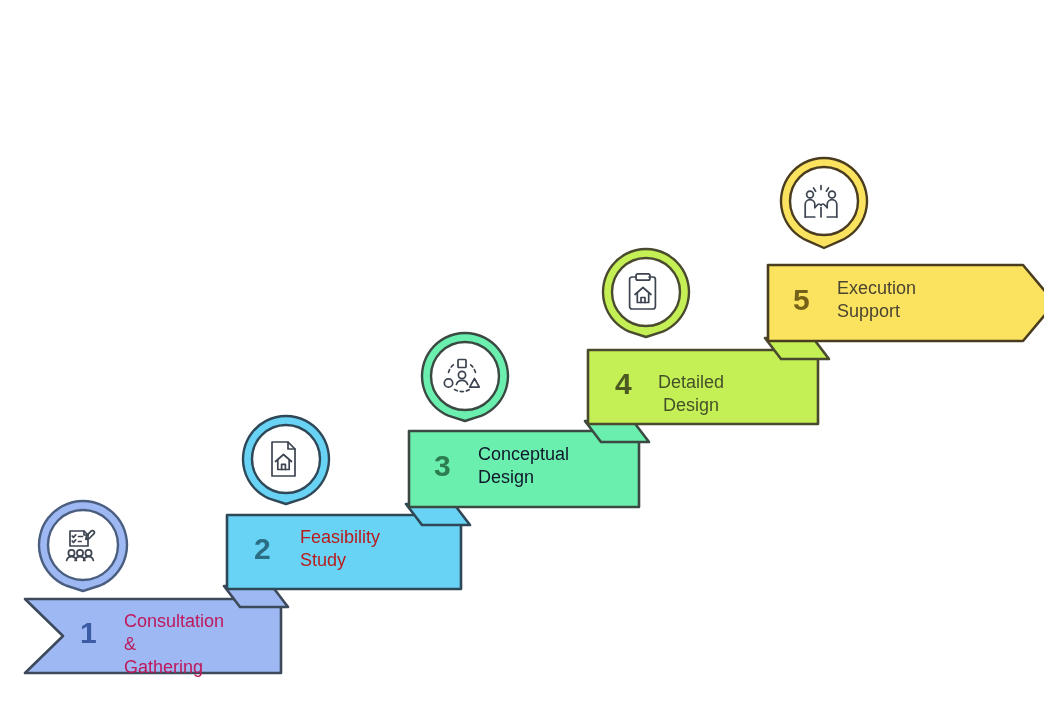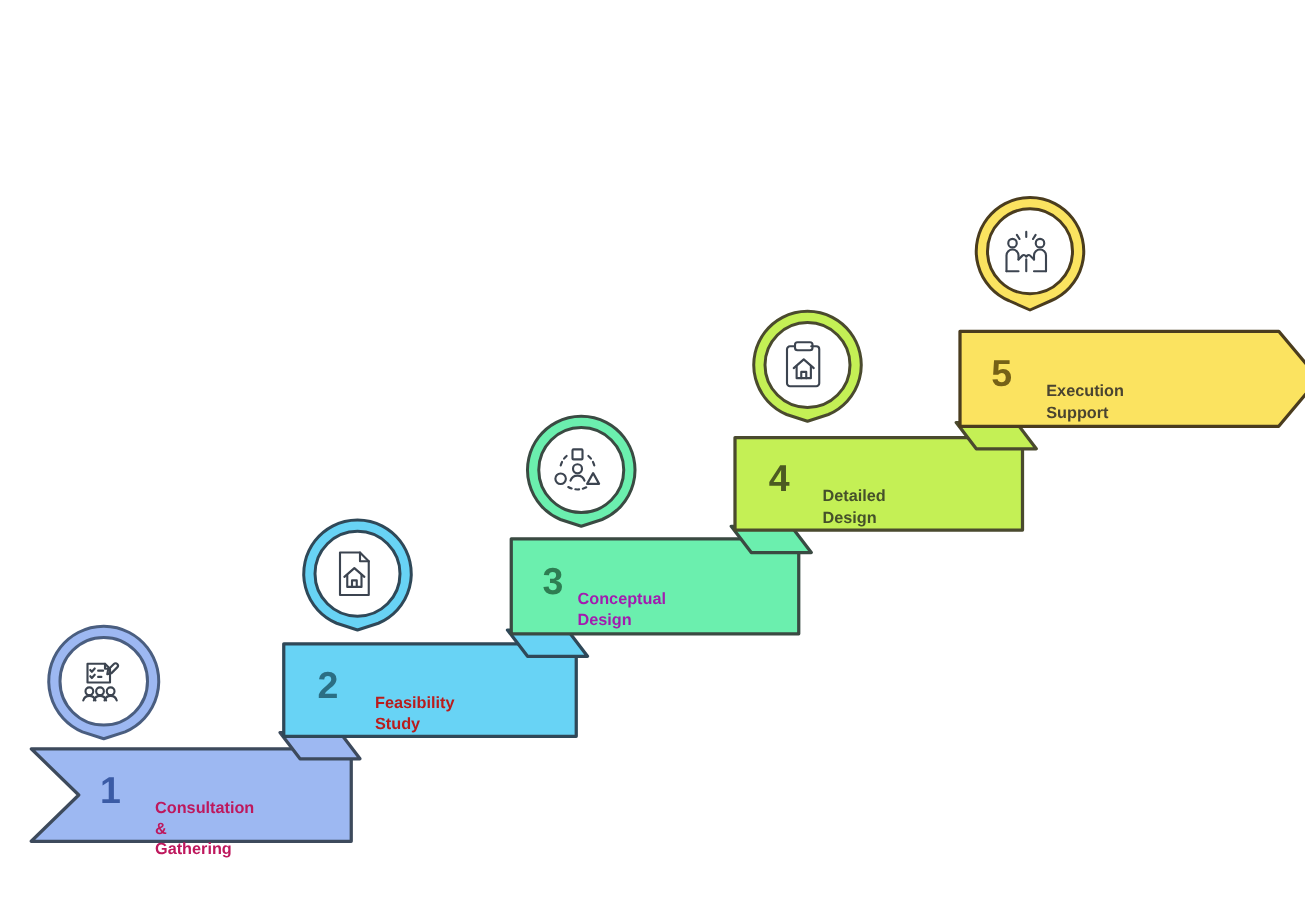"Execution" .banner-label { font-size: 13px -> 18px; font-weight: 700 -> 400; margin-top: 28px -> none }
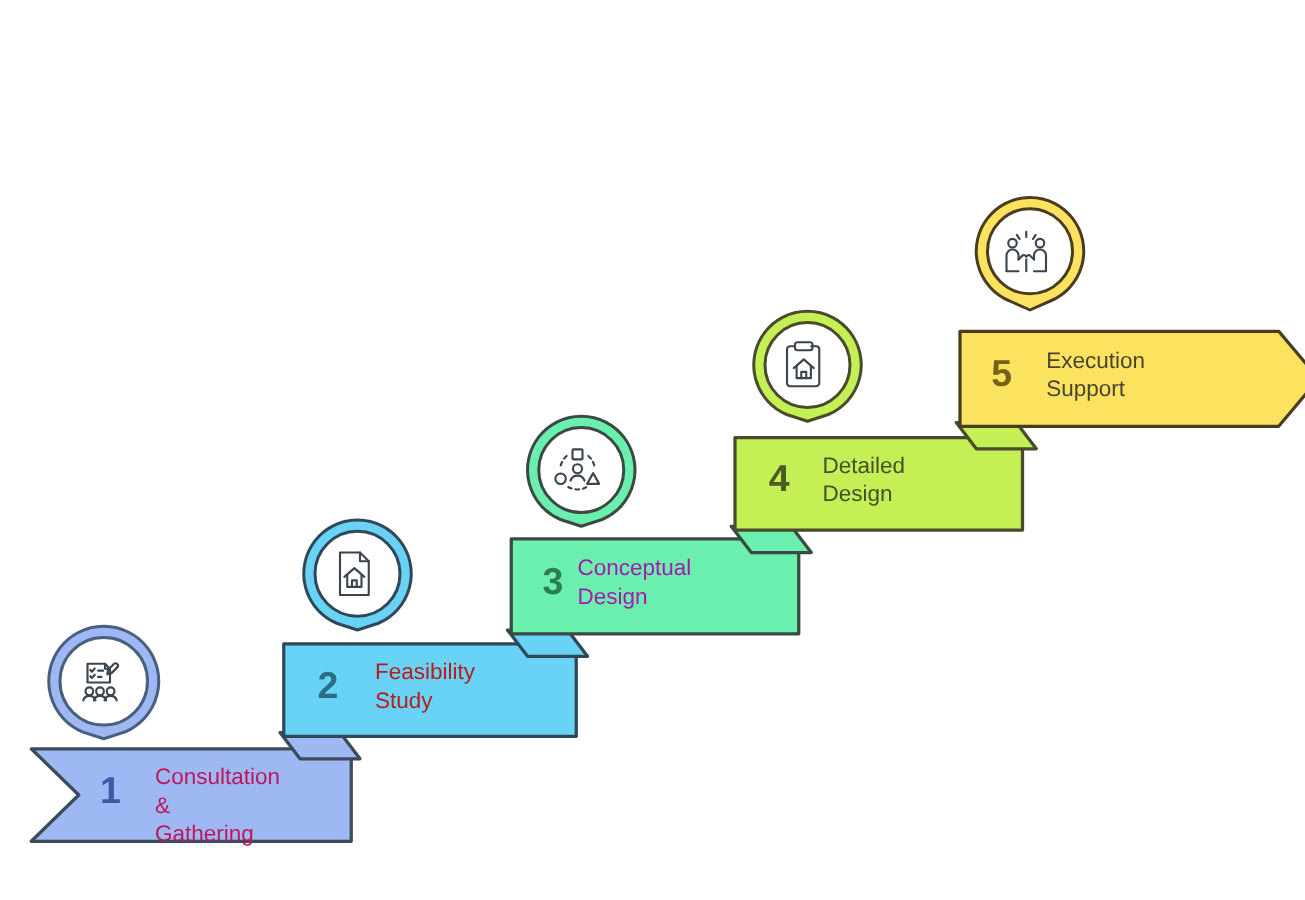"Detailed Design" div.banner-label { text-align: none -> center; top: 361px -> 371px }
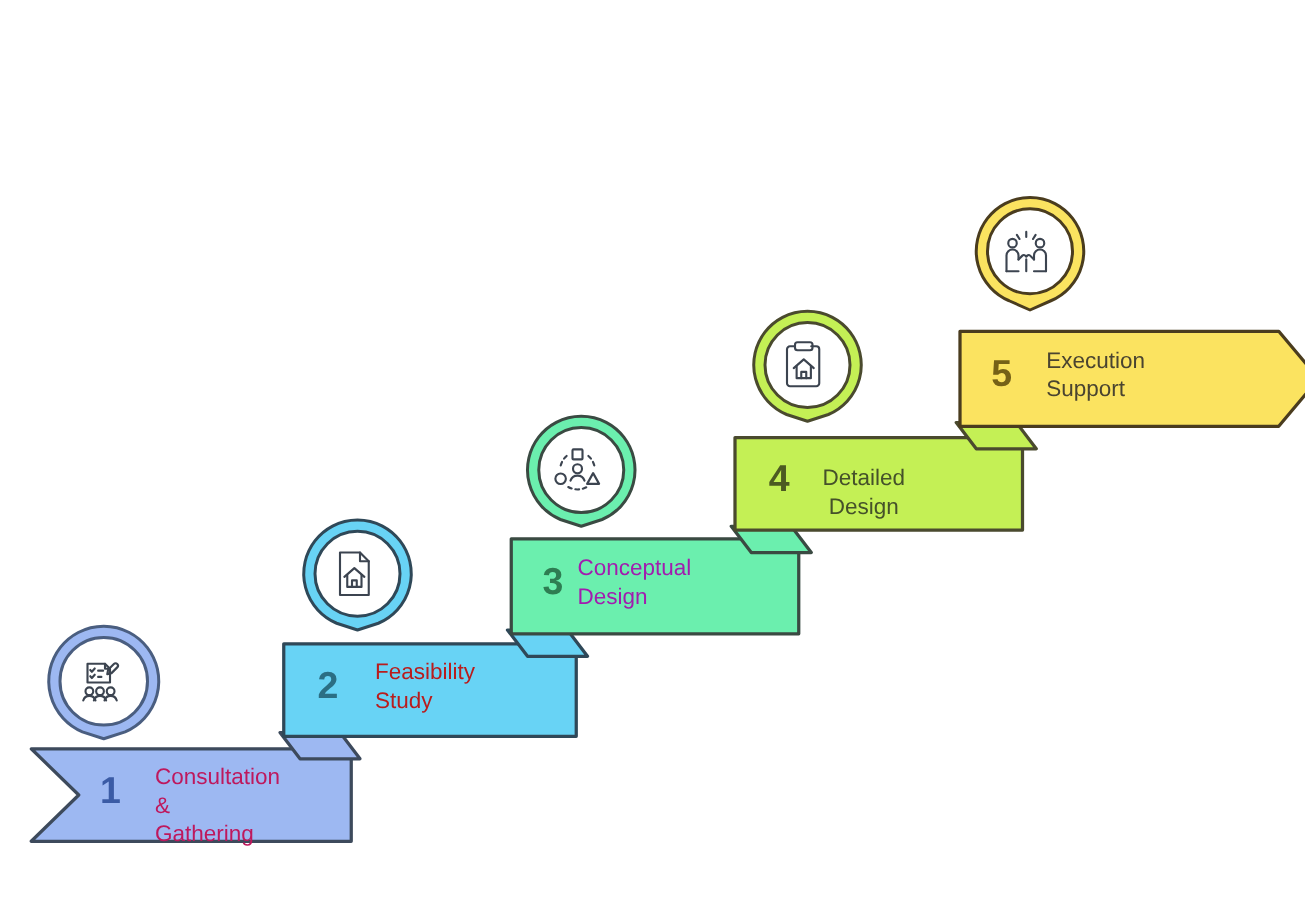"Conceptual" div.banner-label { color: #a21caf -> #0f172a; left: 462px -> 478px }
